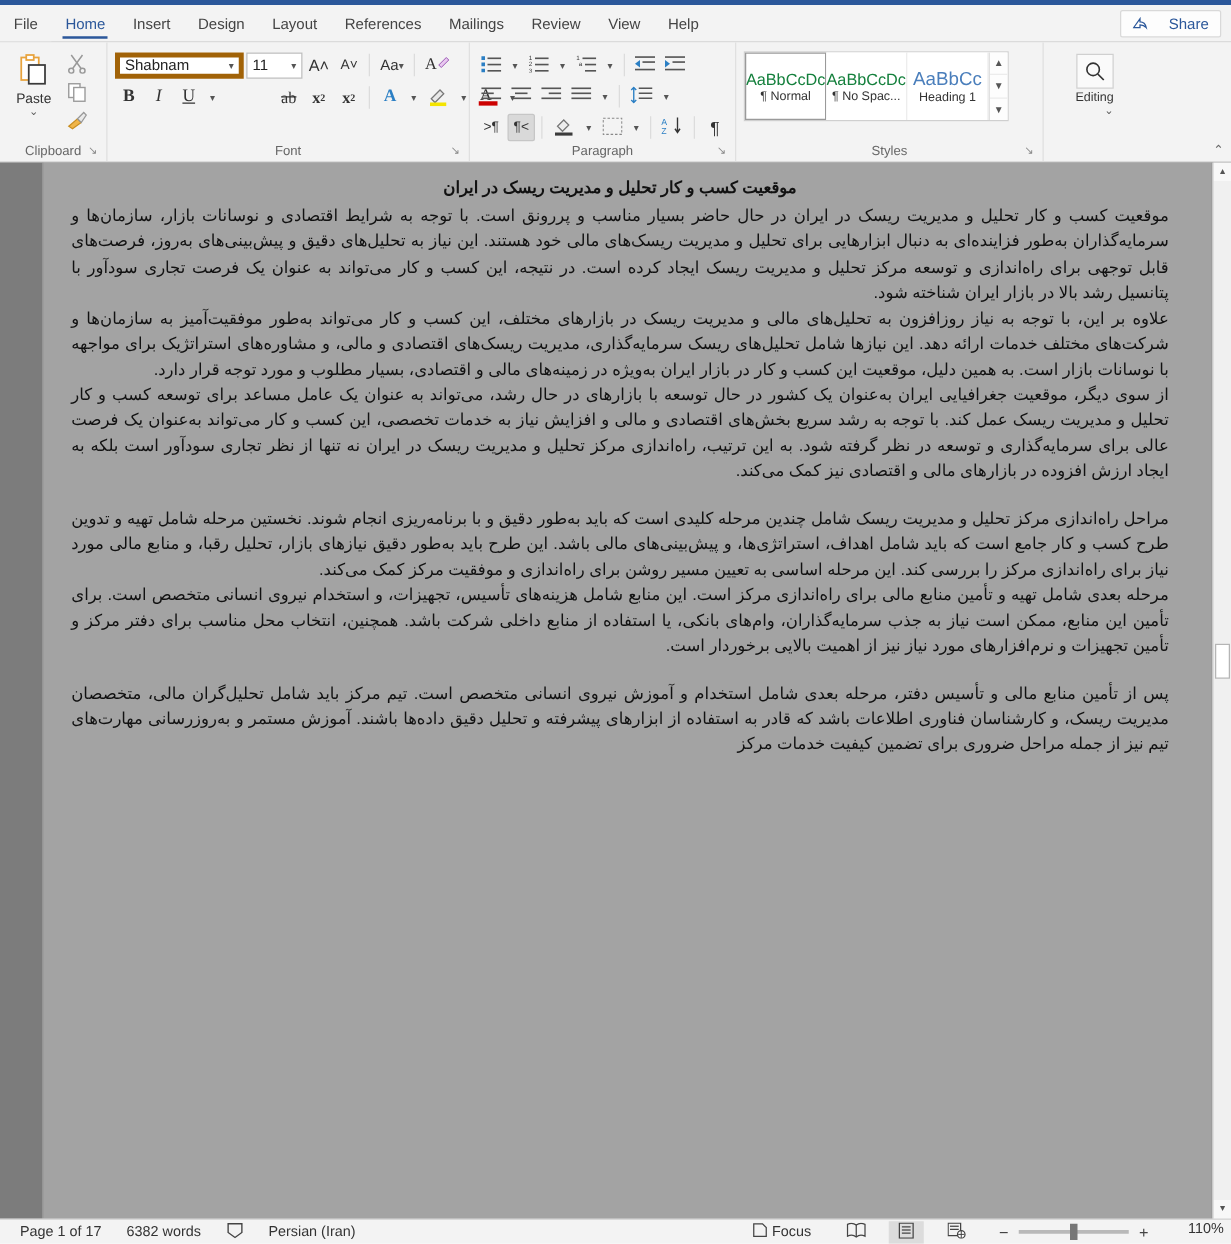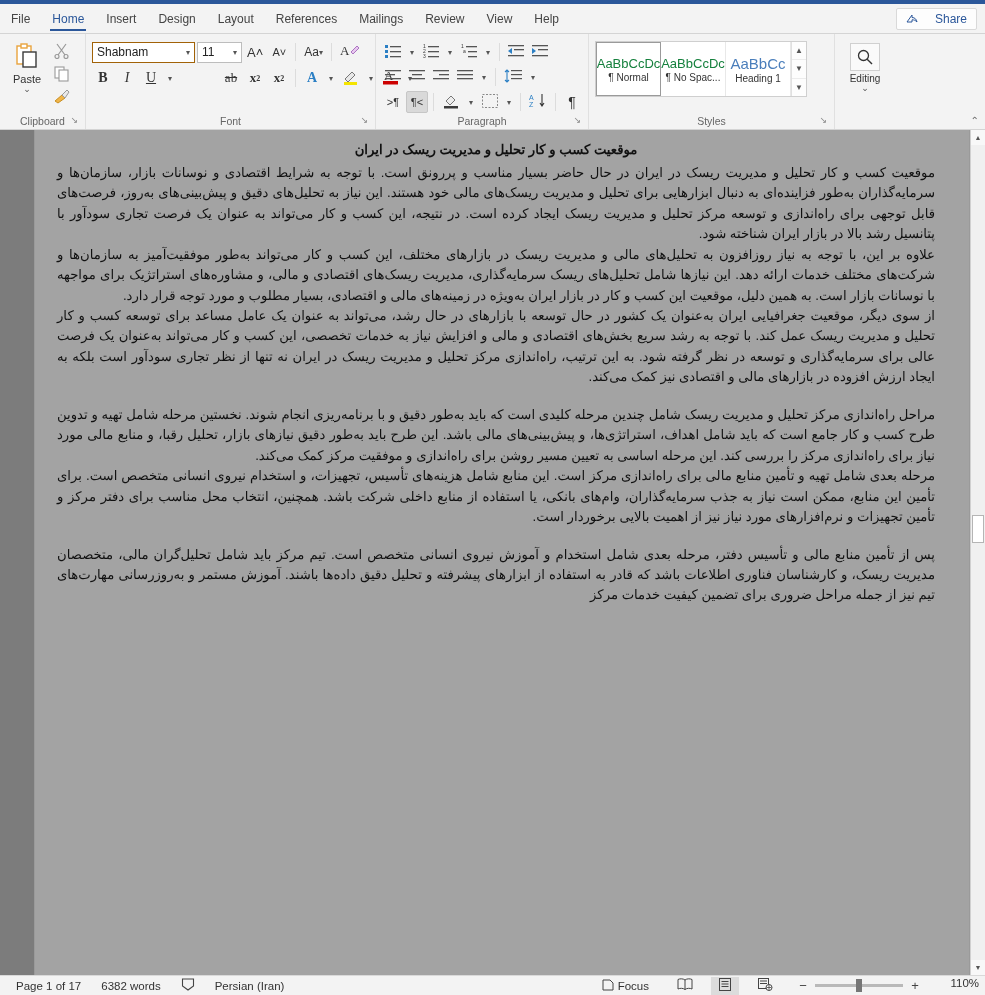"Shabnam" .fontbox { border: 1px solid #a16207 -> 4px solid #a16207 }
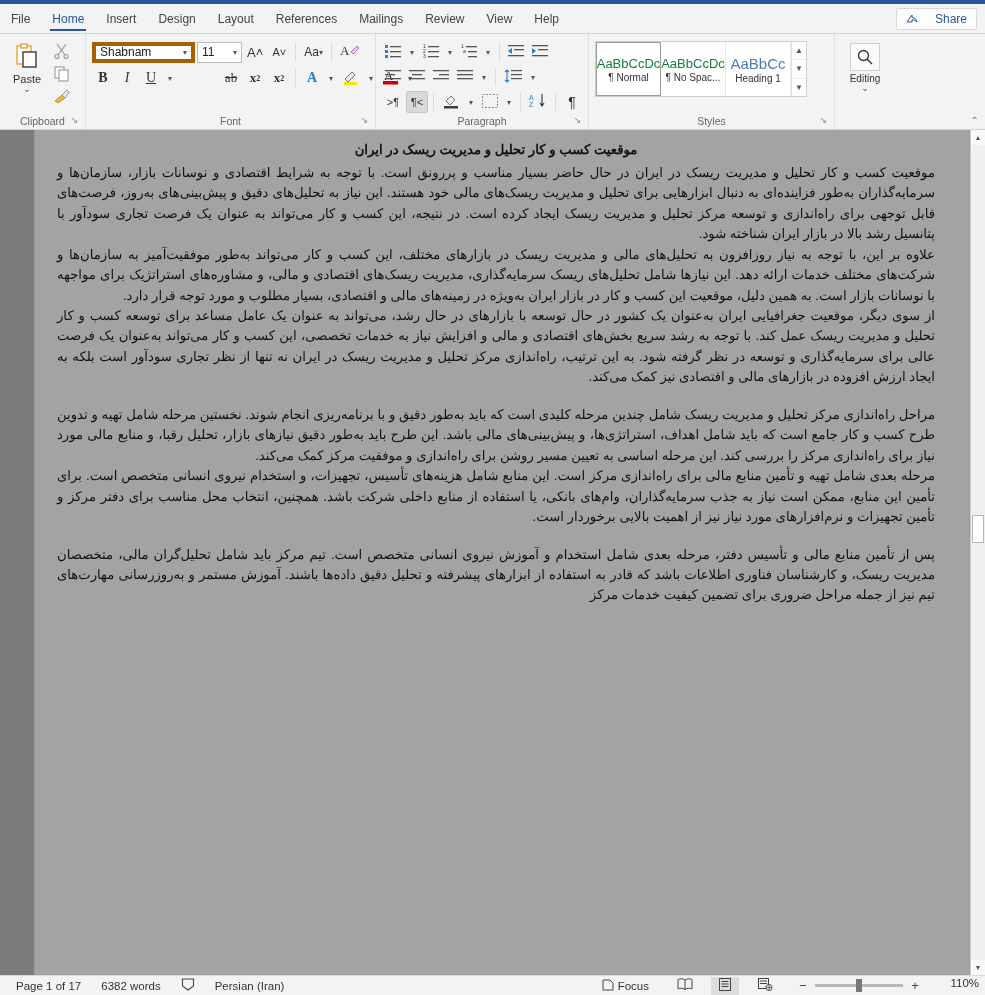"Editing" .editing-btn { align-items: center -> flex-end }
